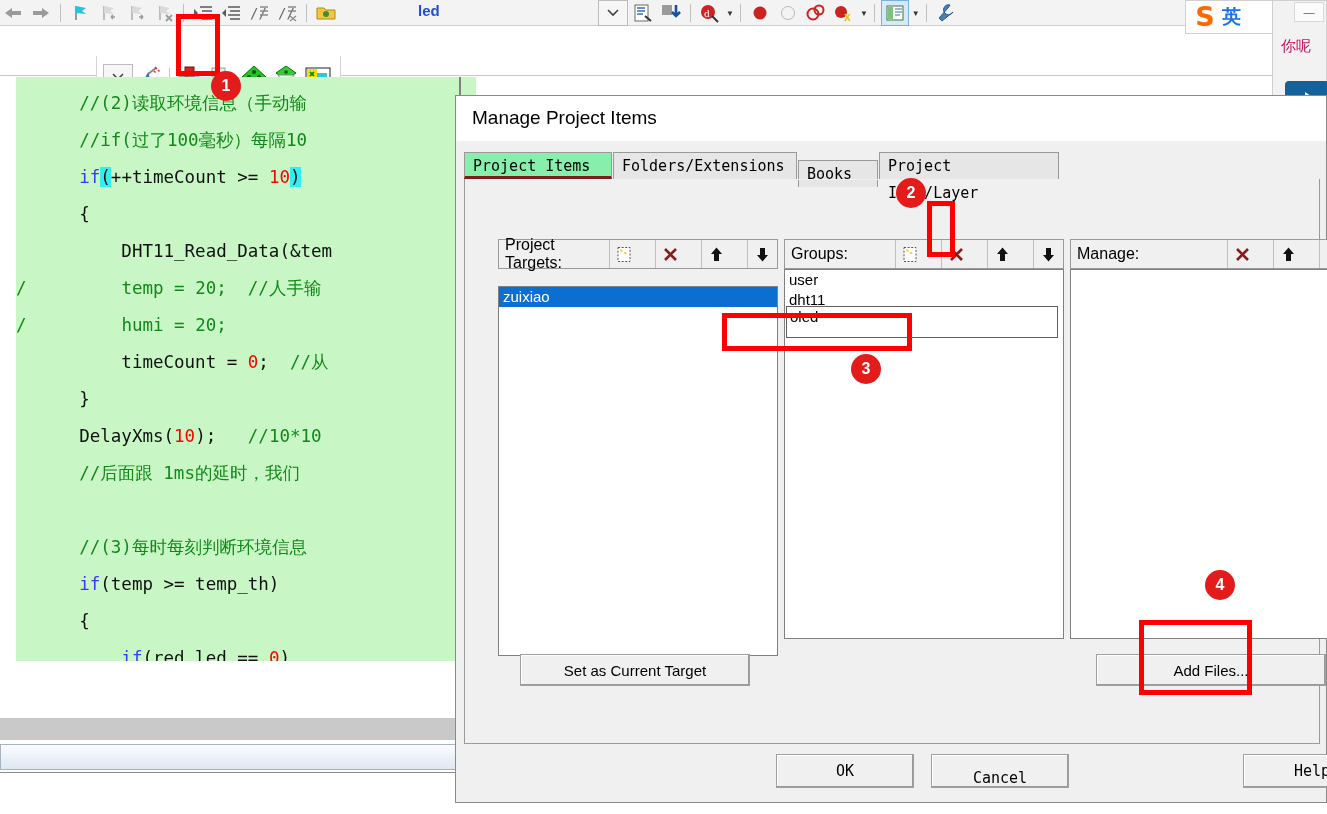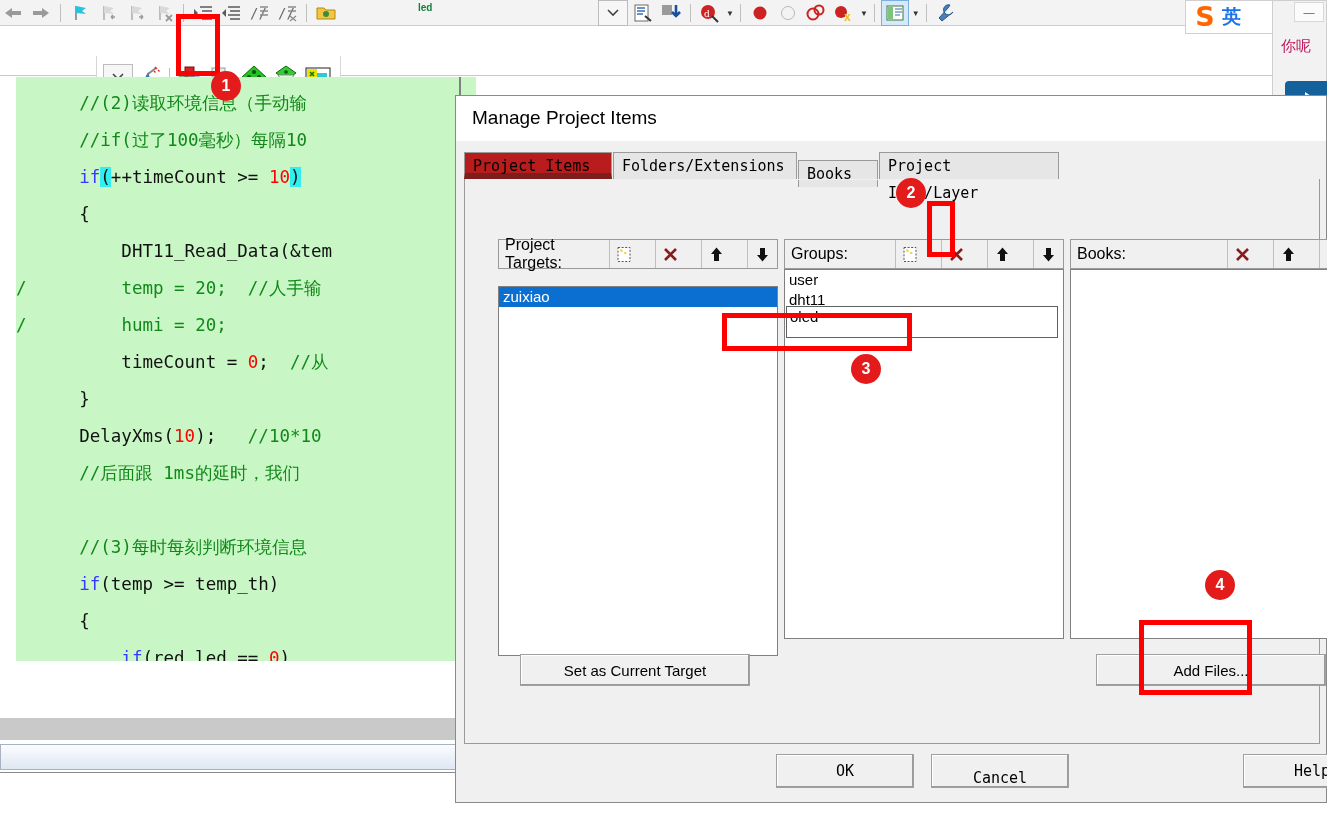"led" .led-label { color: #15803d -> #1d4ed8; font-size: 10px -> 15px }
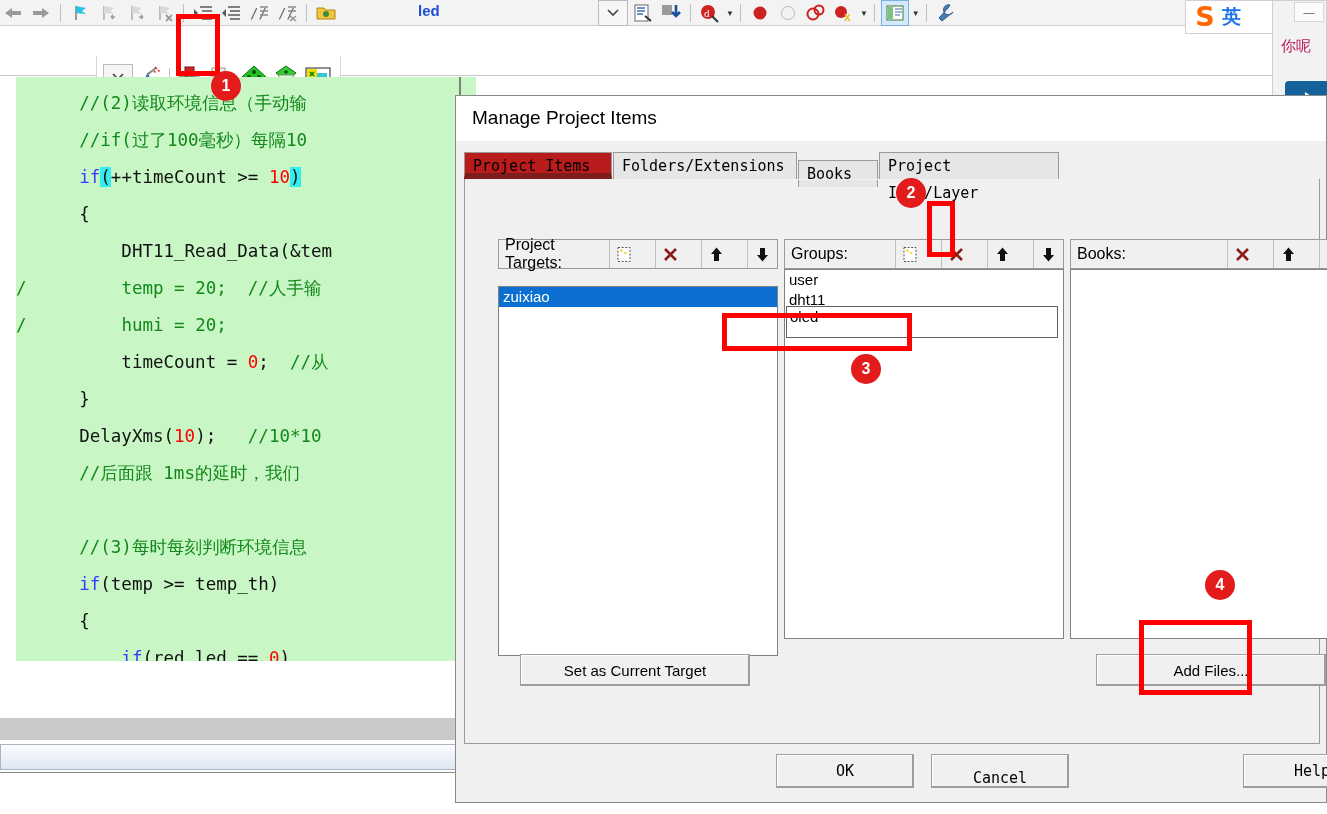"Project Items" .tab.active { background: #b91c1c -> #86efac; border-bottom: 6px solid #7f1d1d -> 3px solid #7f1d1d }
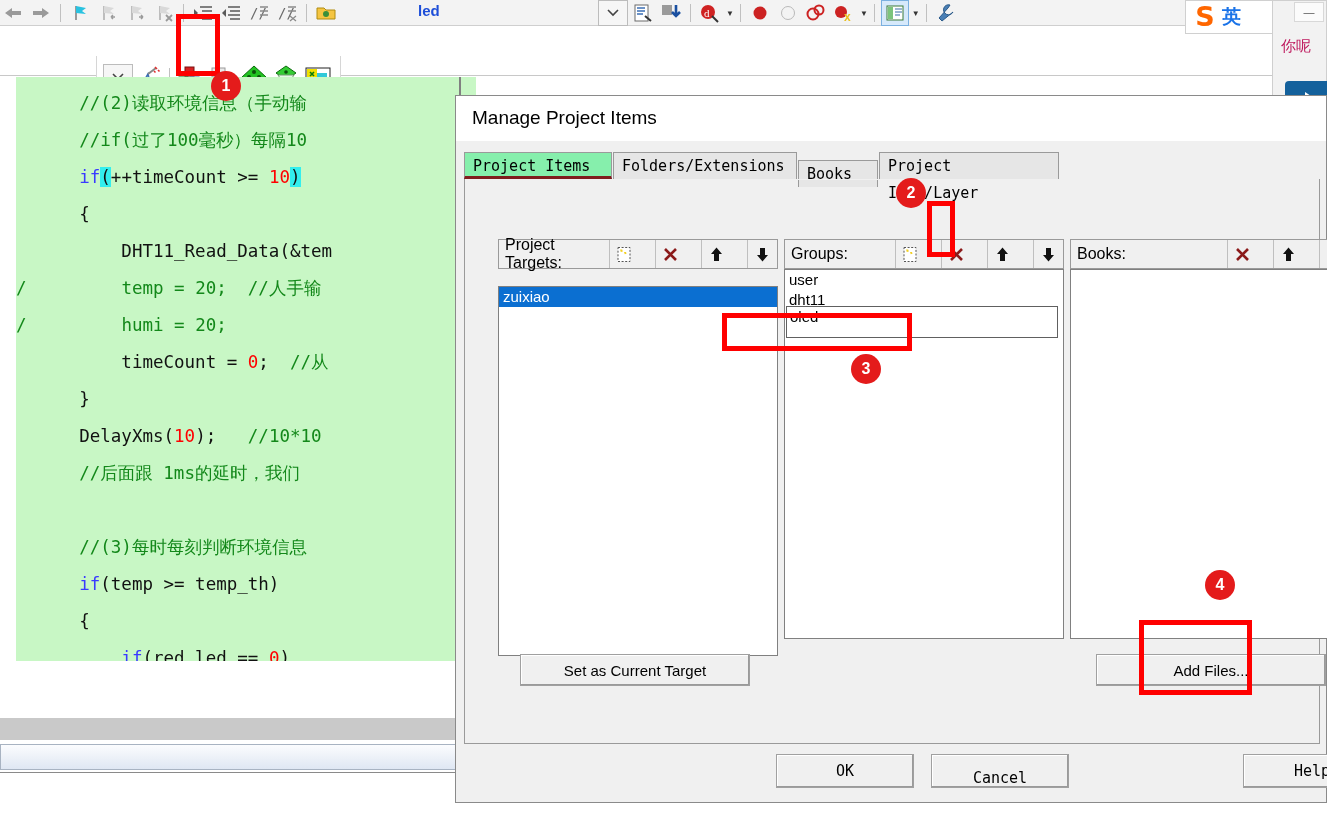"Books:" div.lbl { text: Books -> Manage }
